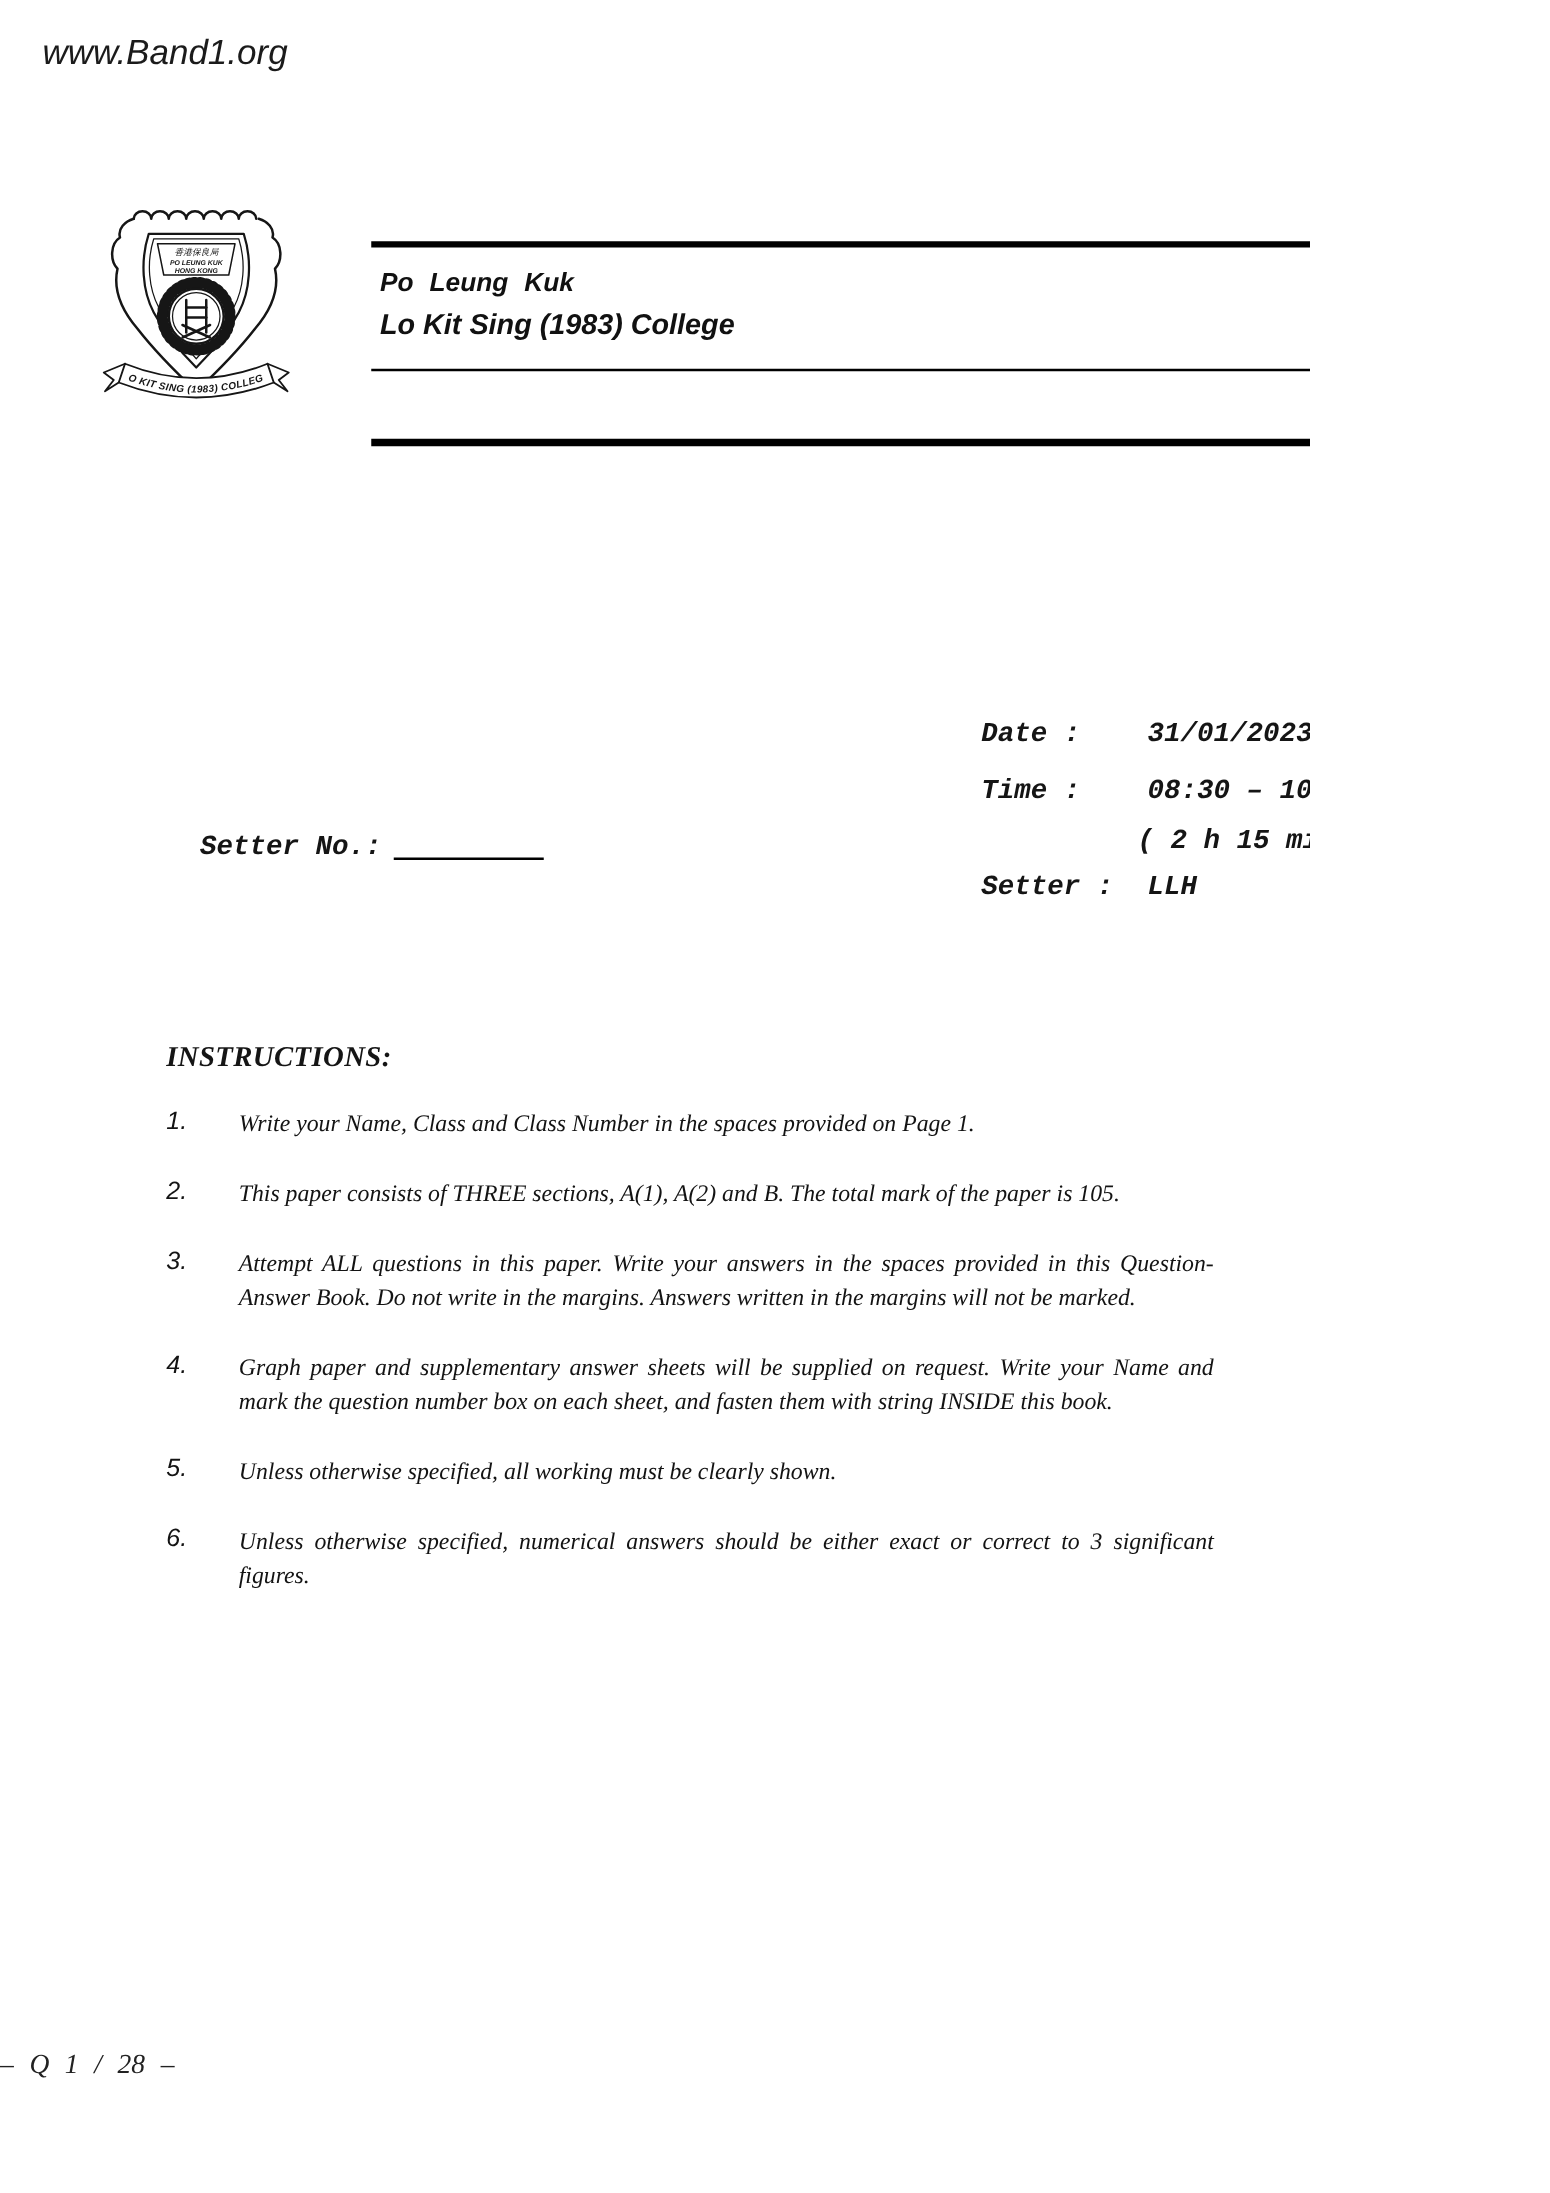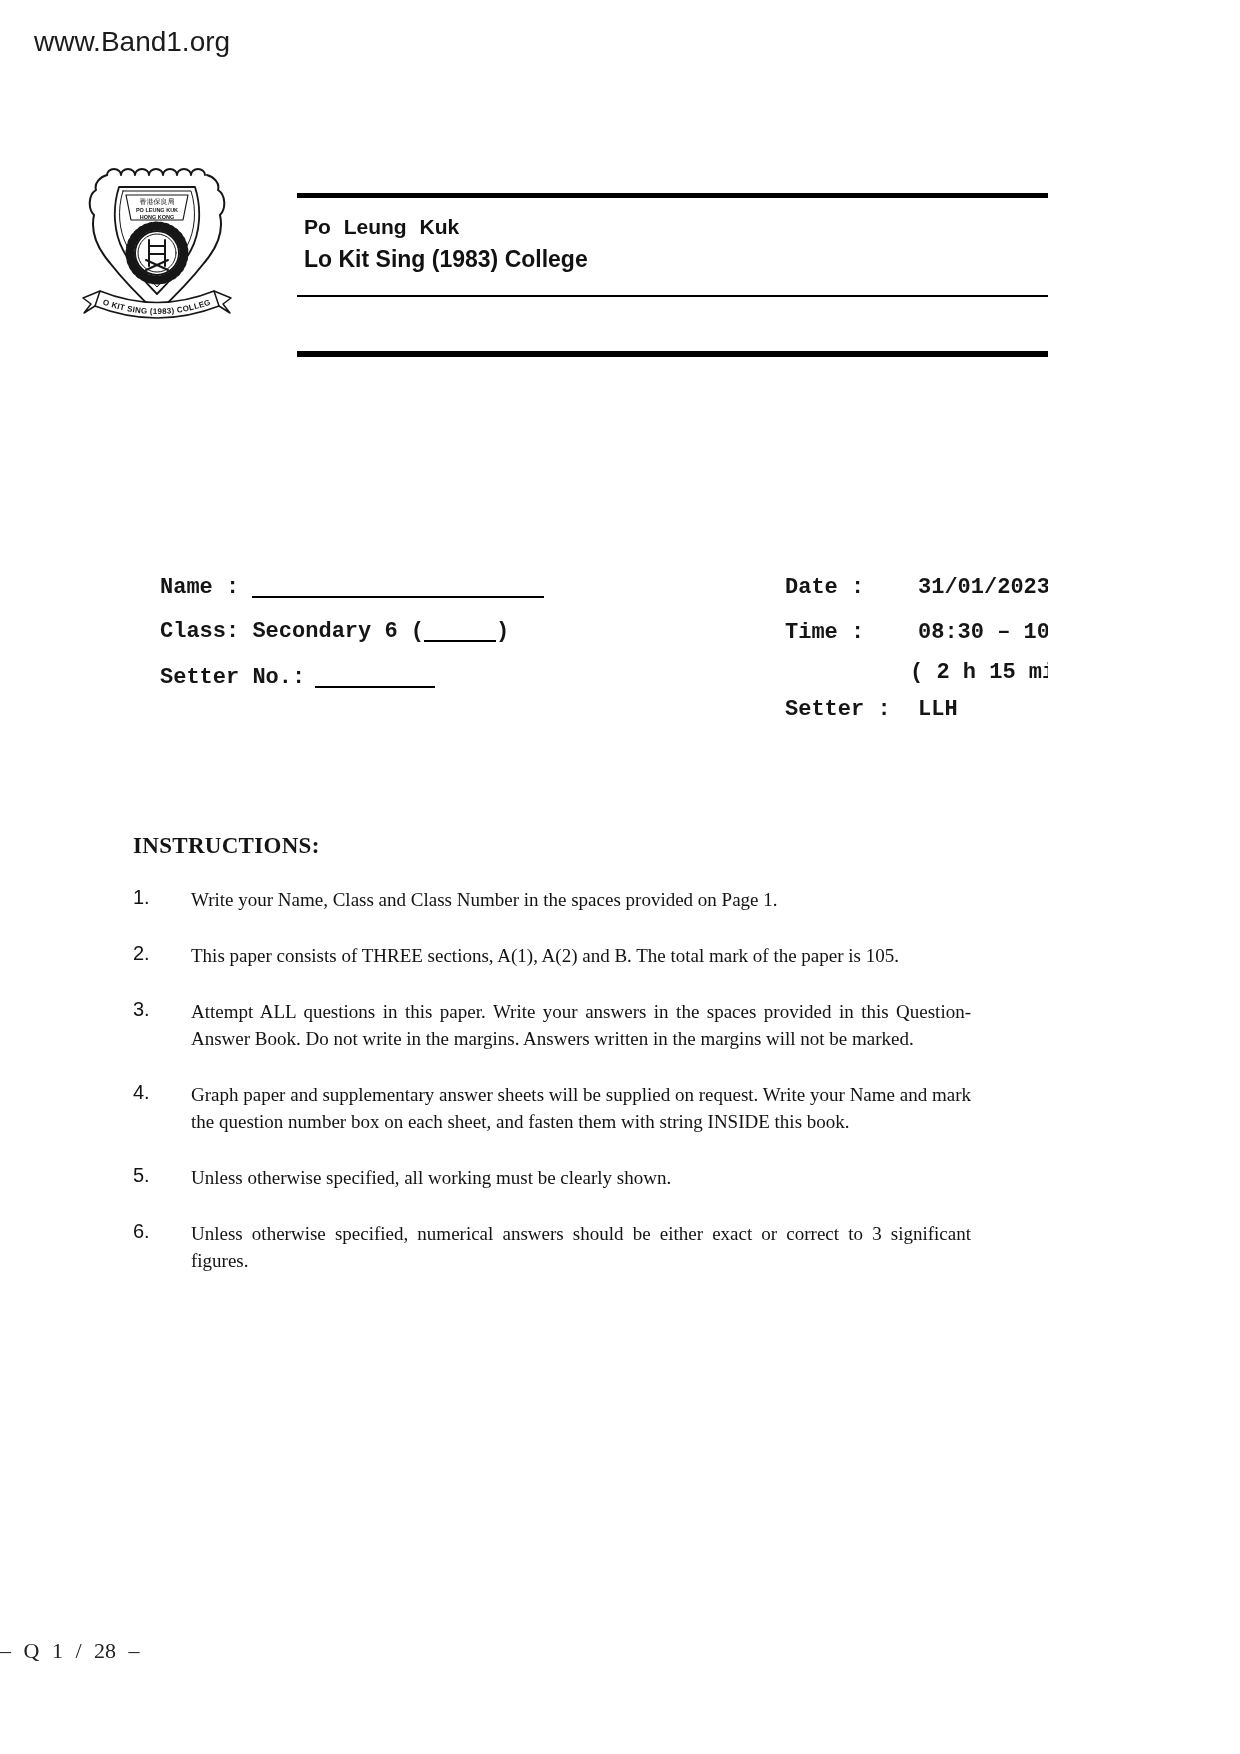"www.Band1.org" .page { font-style: none -> italic }
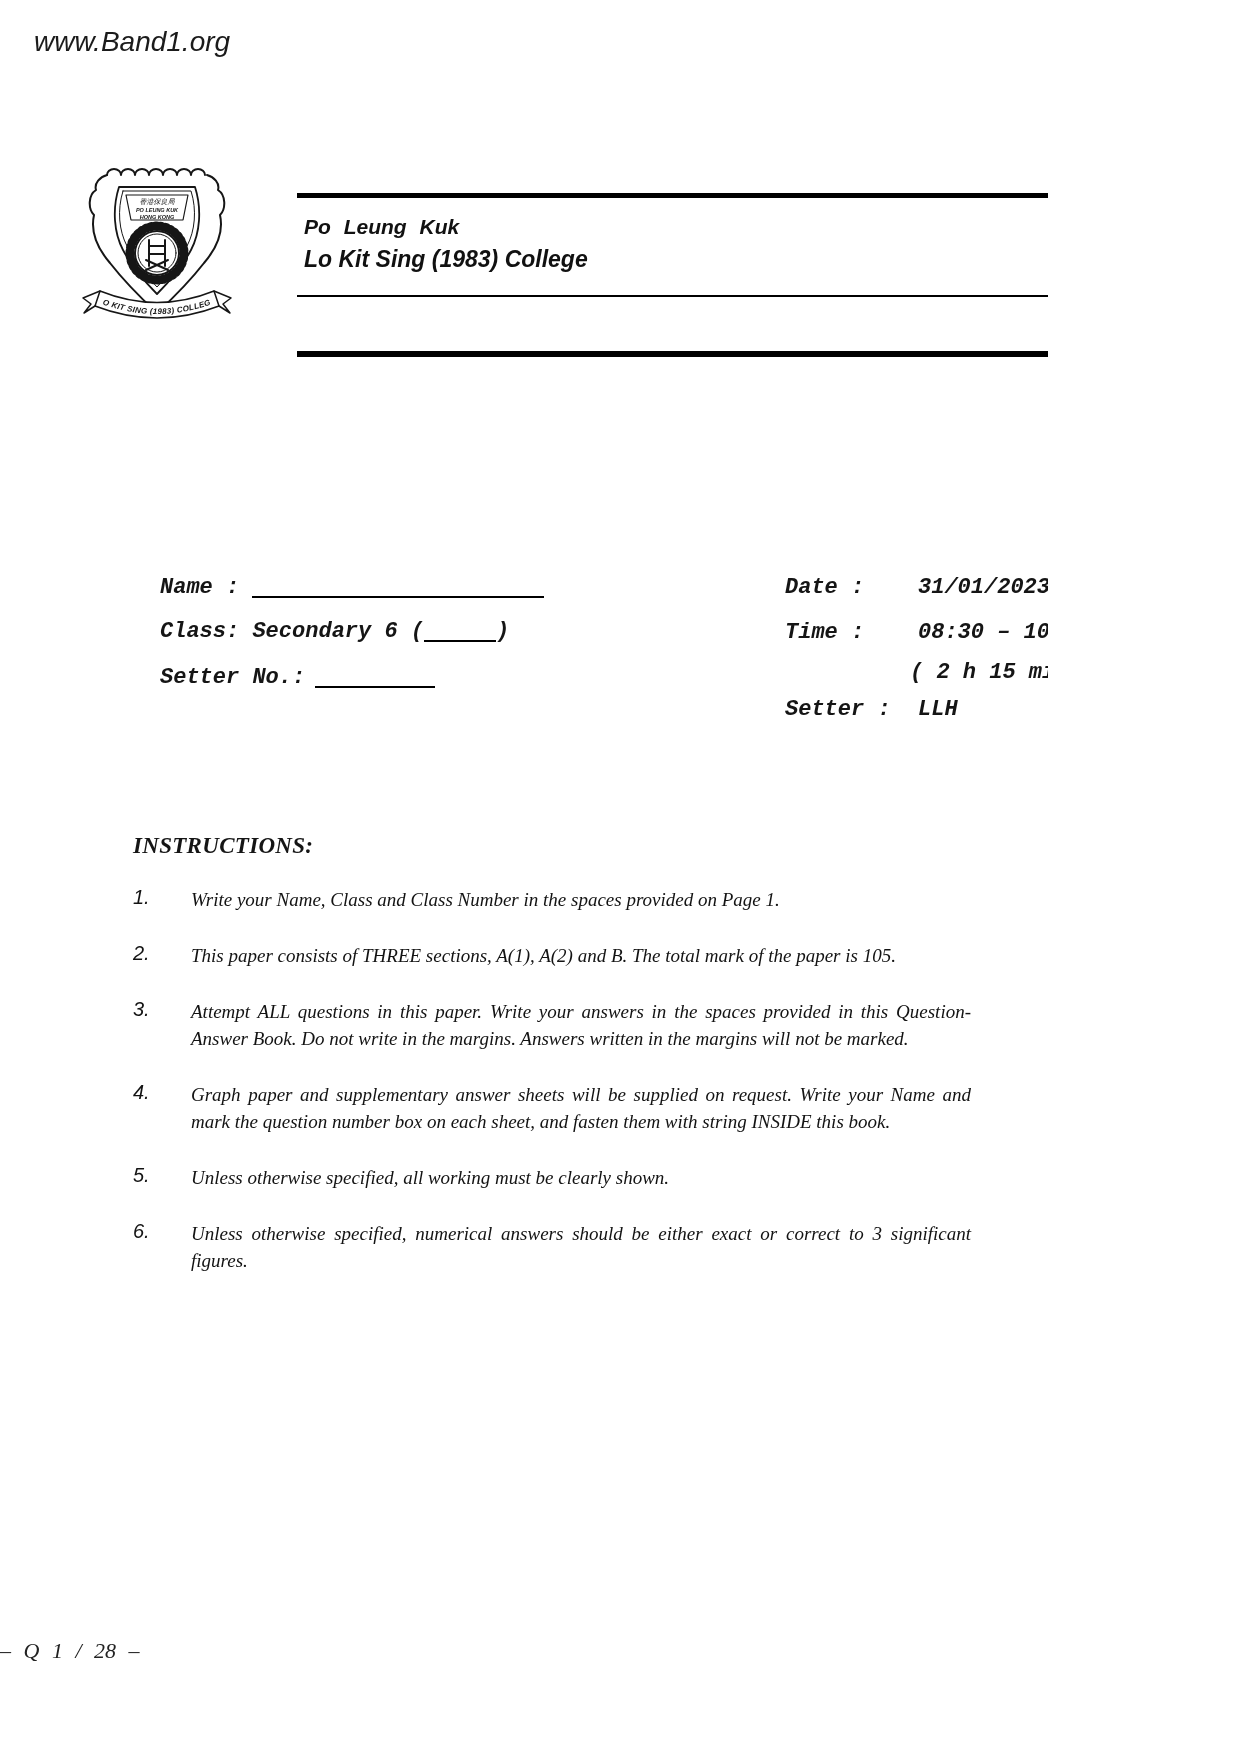"Name :" div.abs { html: <div><span>Name :</span><span></span></div> -> none }
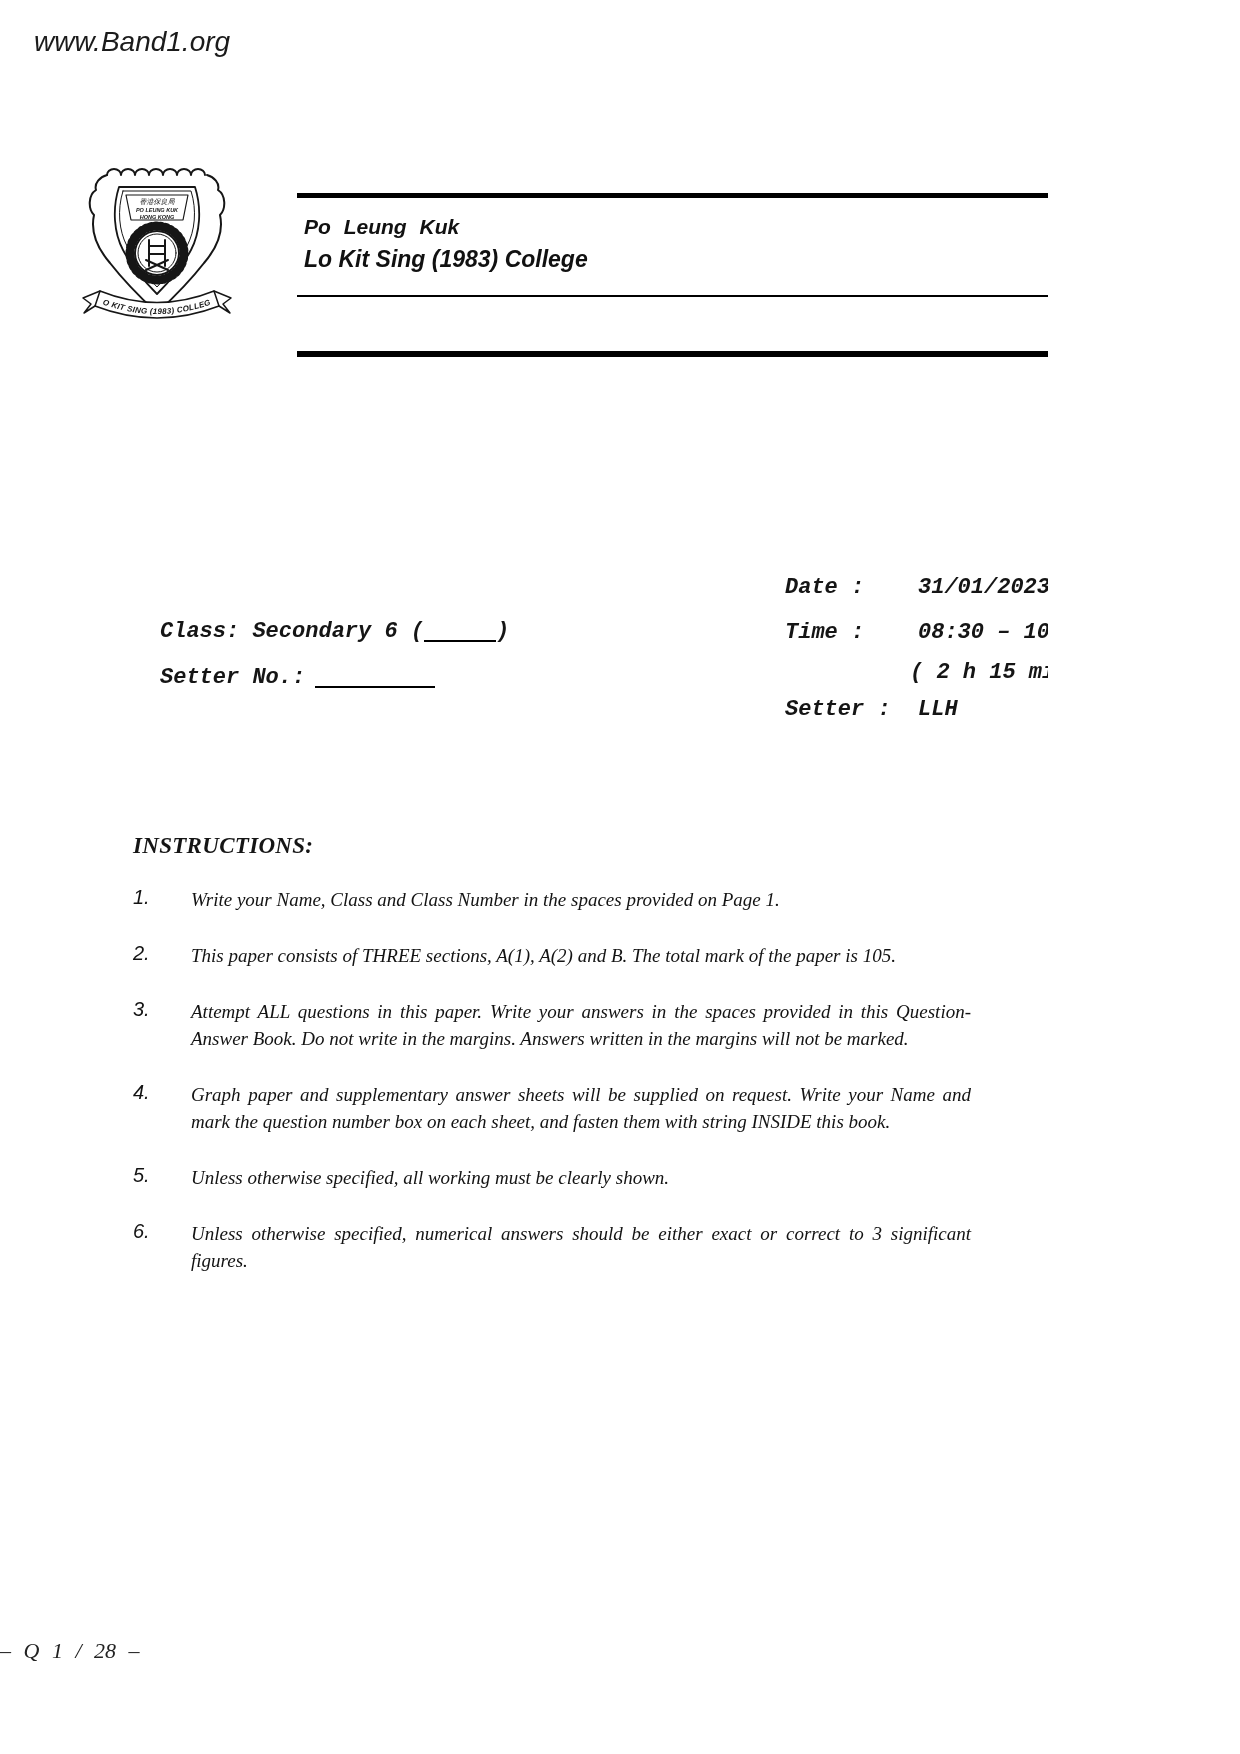"Class: Secondary 6 ( )" div.abs { html: <div><span>Class: Secondary 6 (</span><span></span><span>)</span></div> -> none }
